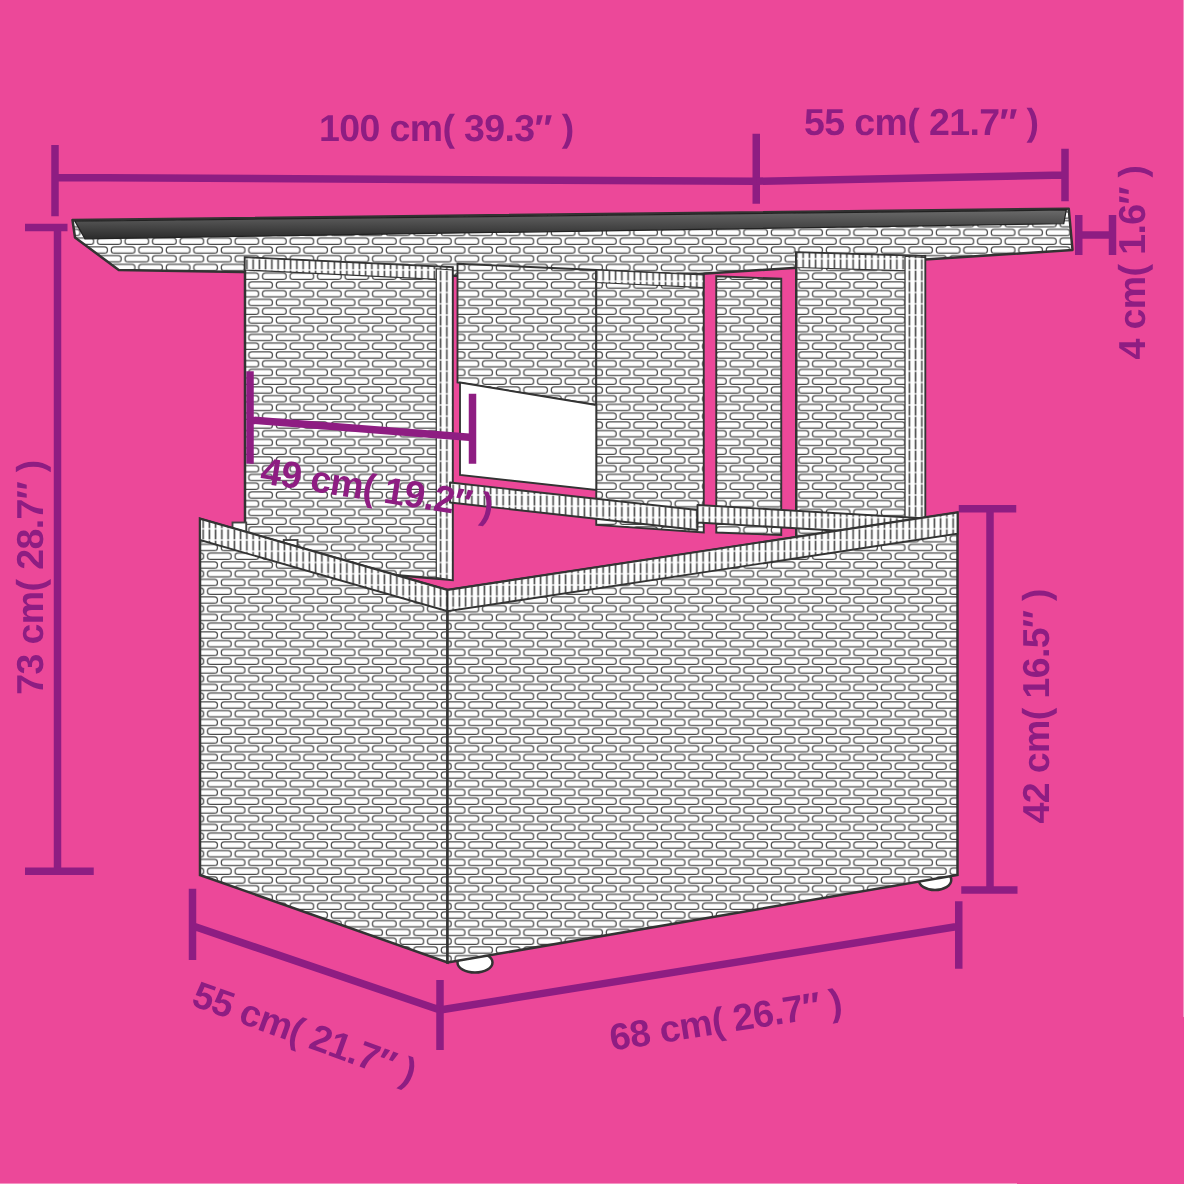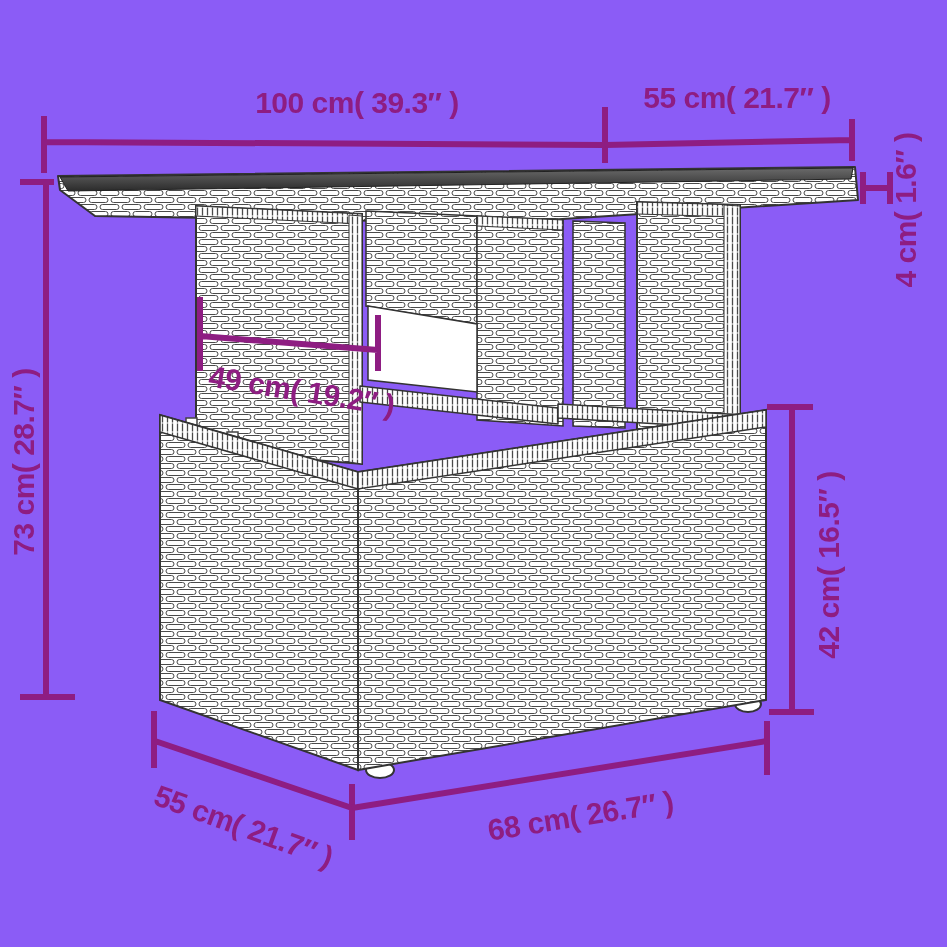"100 cm( 39.3″ )" .stage { background: #8b5cf6 -> #ec4899 }
